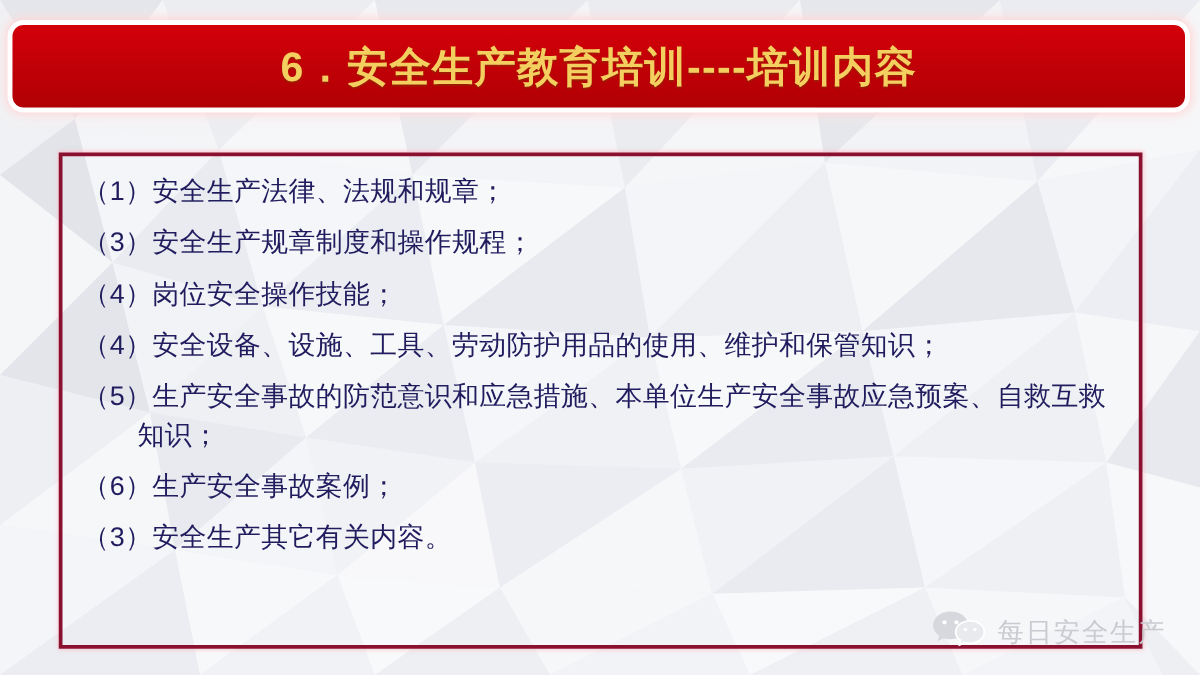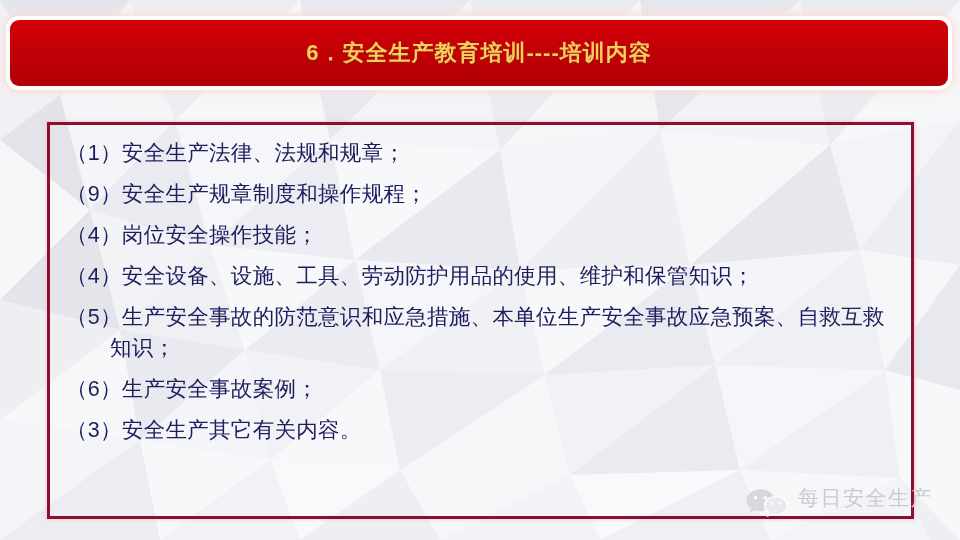"6．安全生产教育培训----培训内容" #title-text { font-size: 22px -> 33px }
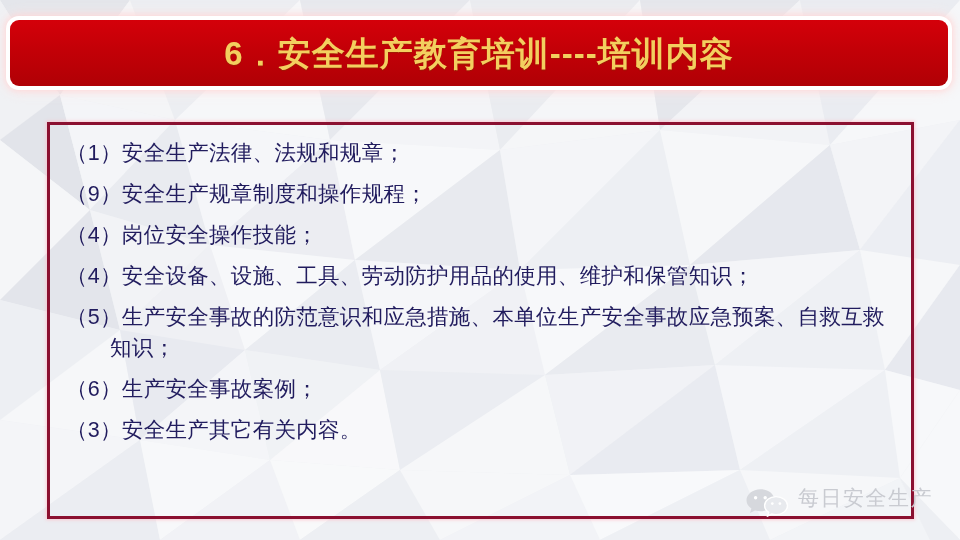"（9）安全生产规章制度和操作规程；" li.content-item { text: 9 -> 3 }
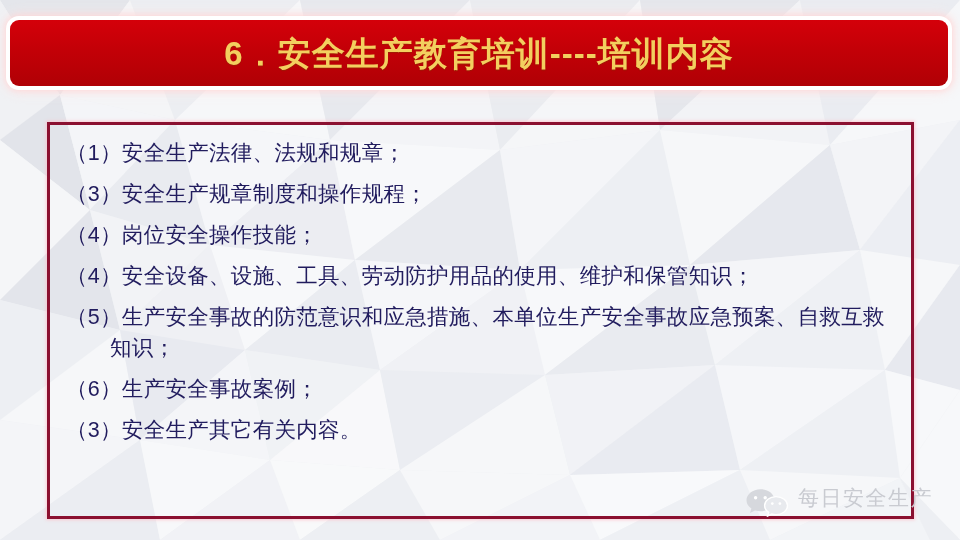"每日安全生产" #wechat-badge { align-items: flex-start -> flex-end }
